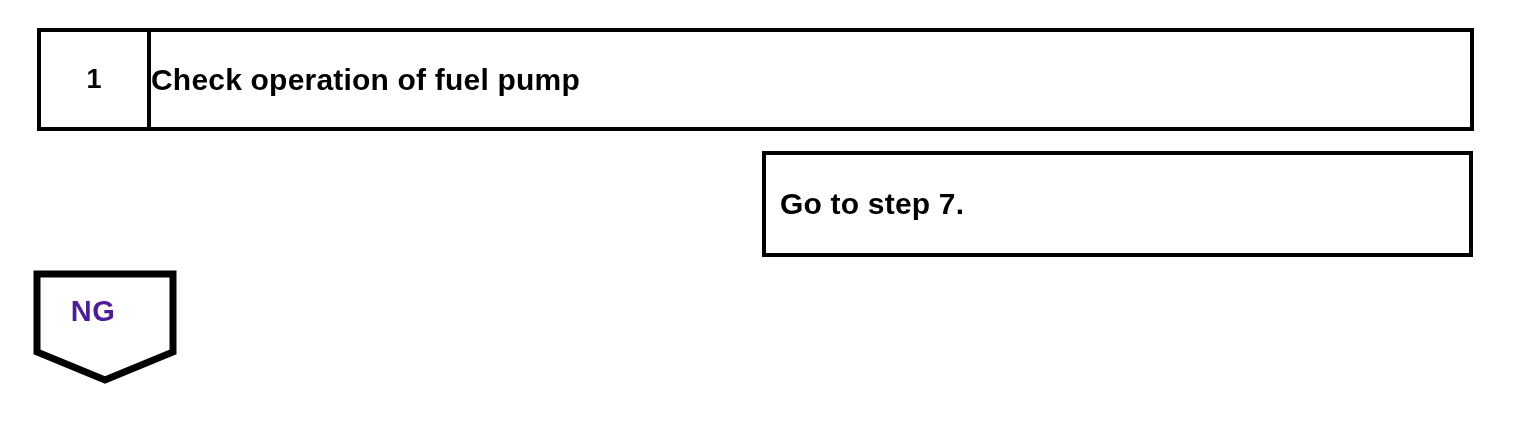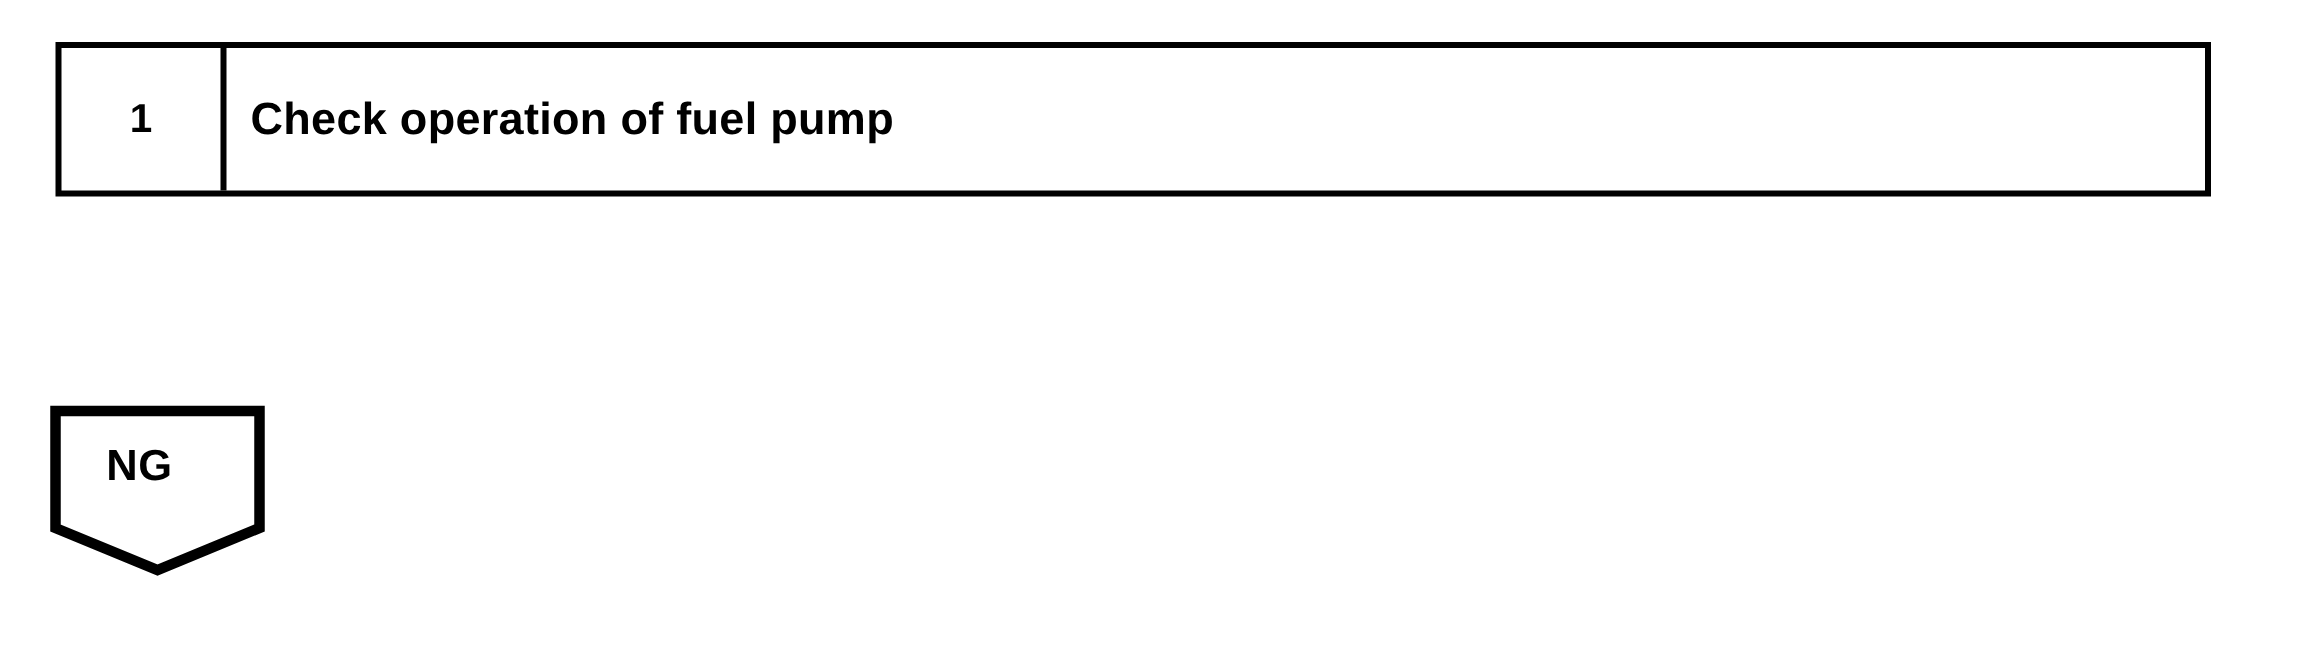"Check operation of fuel pump" .step-desc-cell { padding-left: 16px -> none }
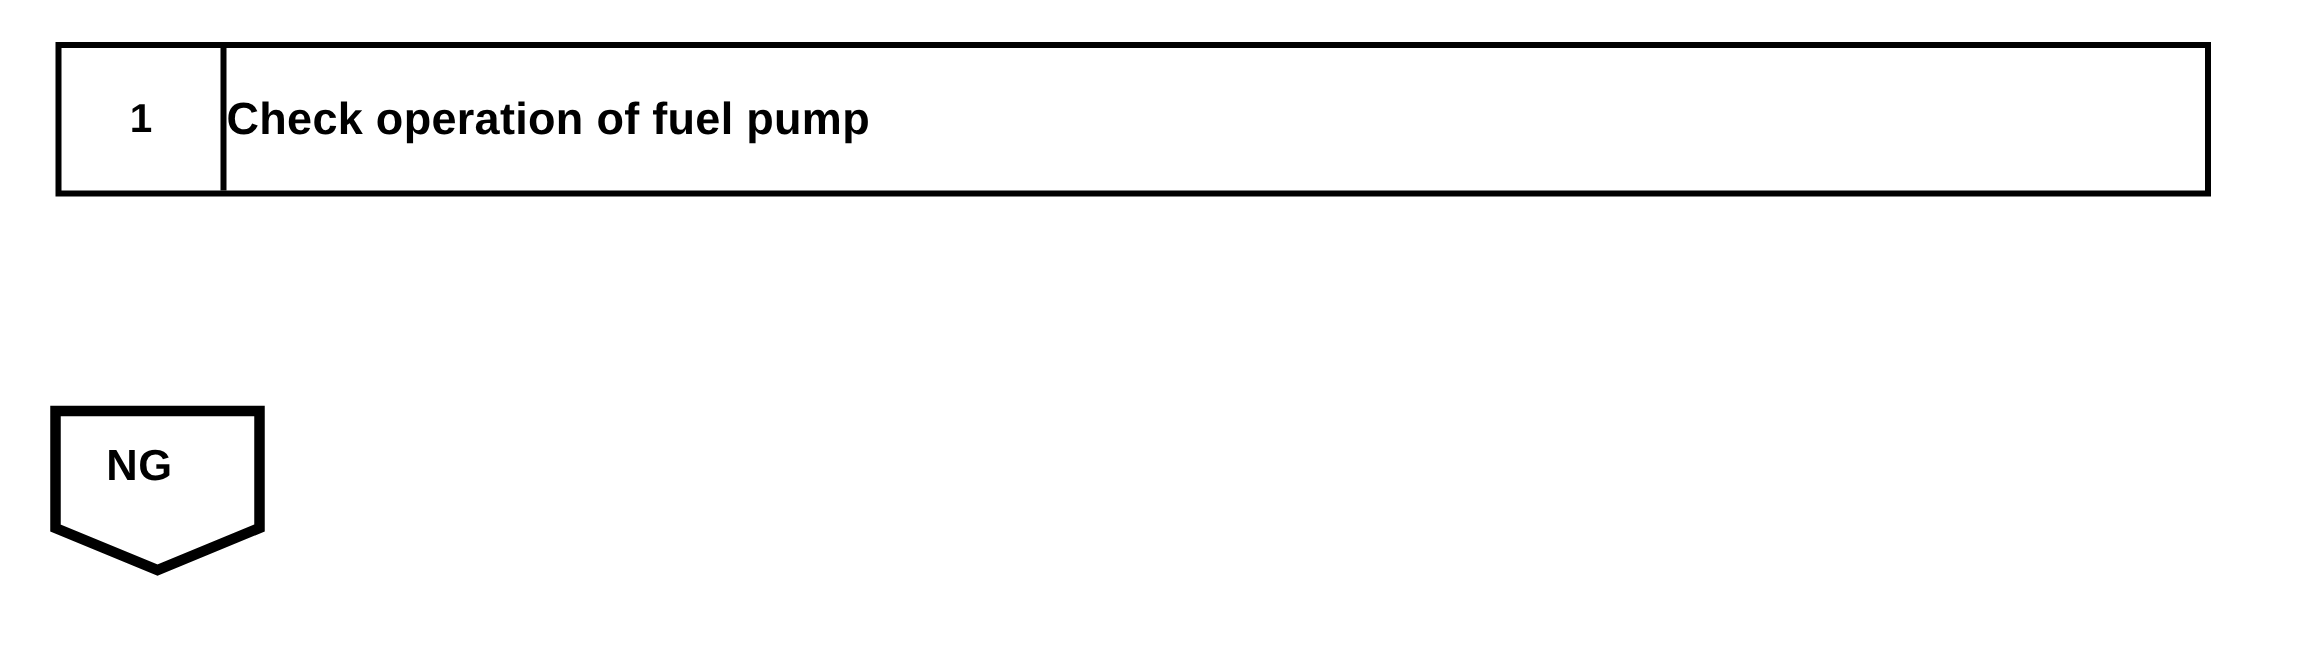"Go to step 7." div.result-box { html: none -> <div> <span>Go to step 7.</span> </div> }
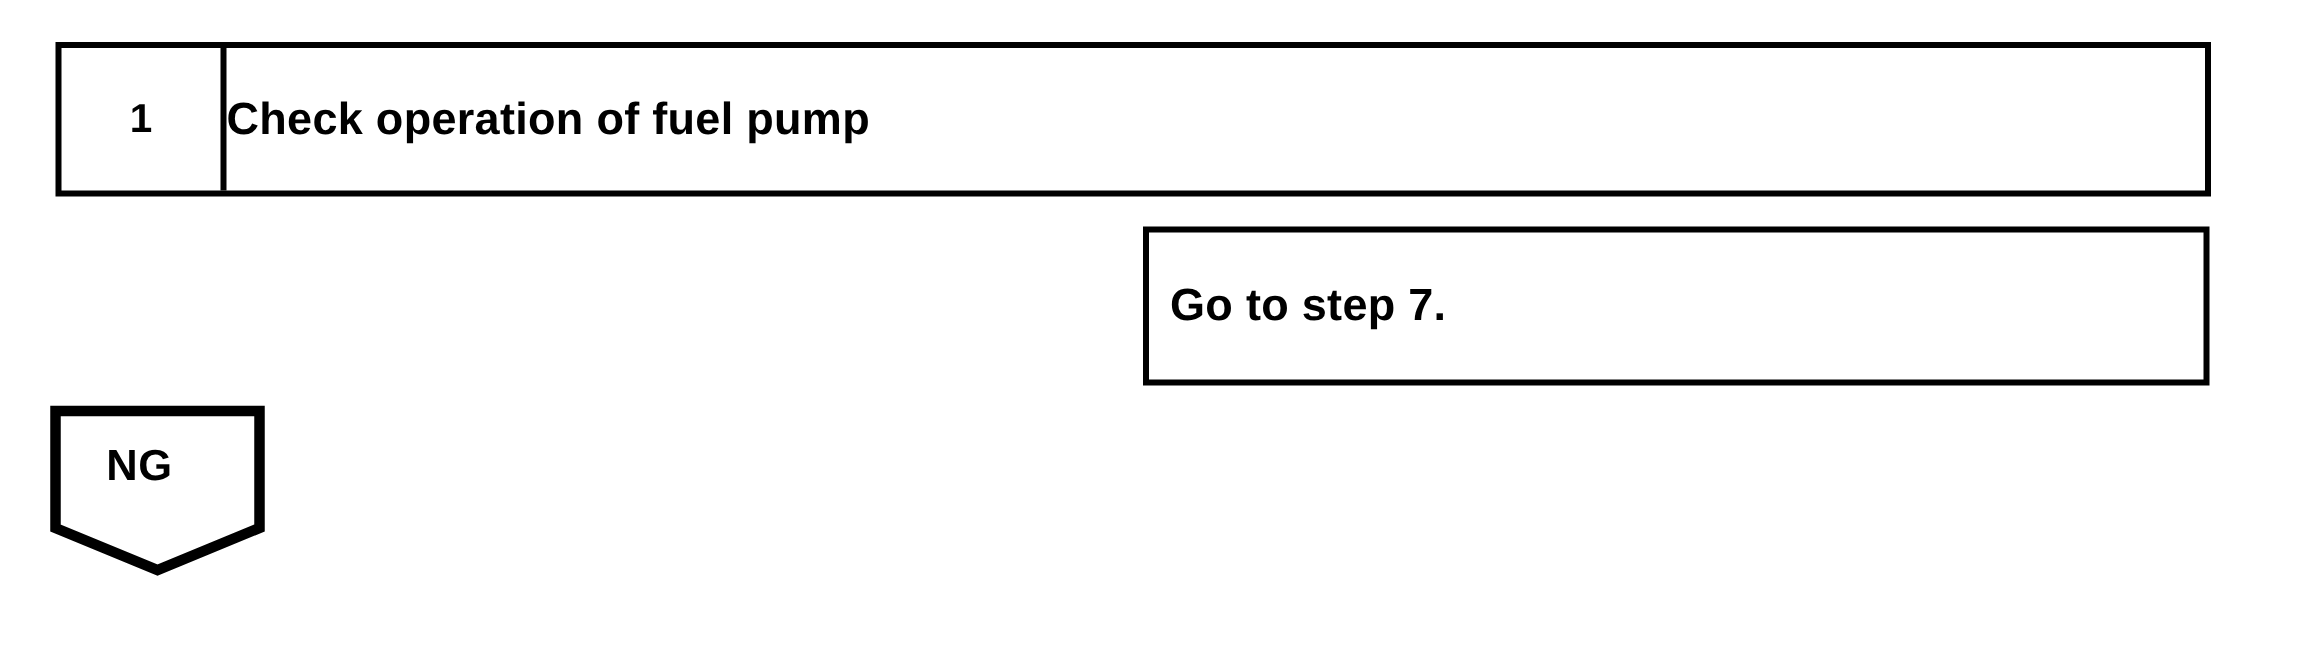"NG" .ng-shape-label { color: #000000 -> #4c1d95 }
